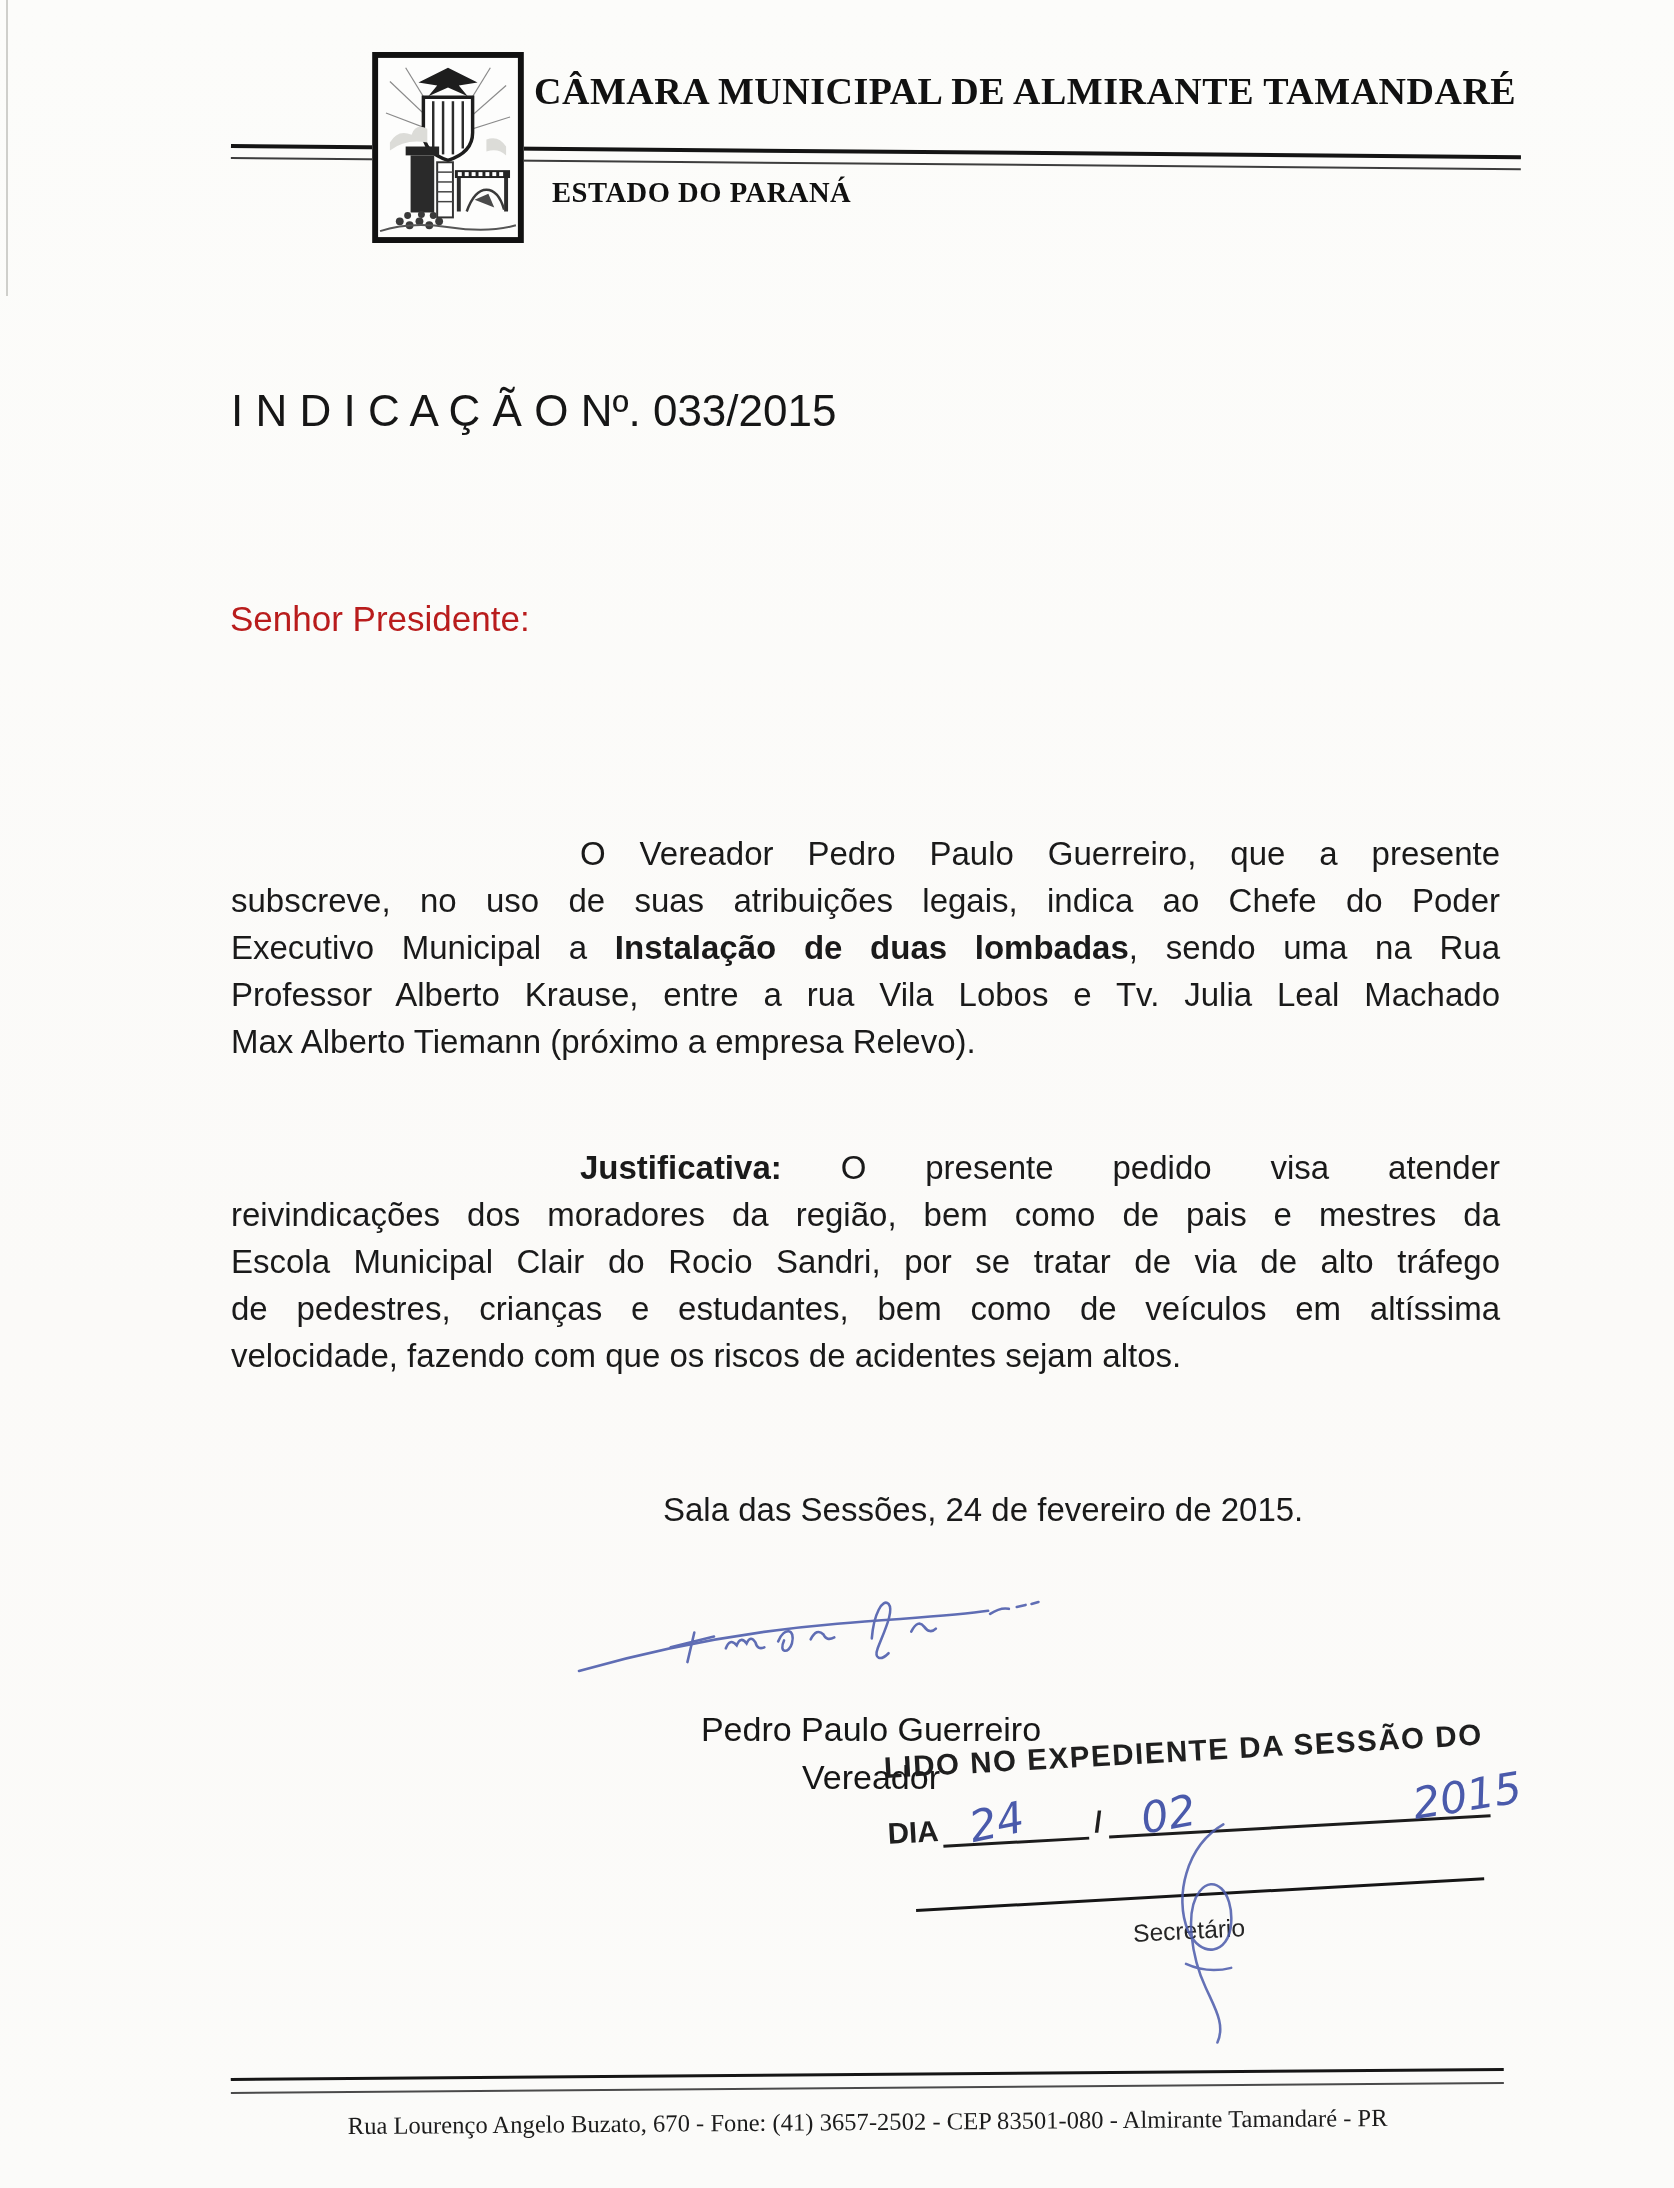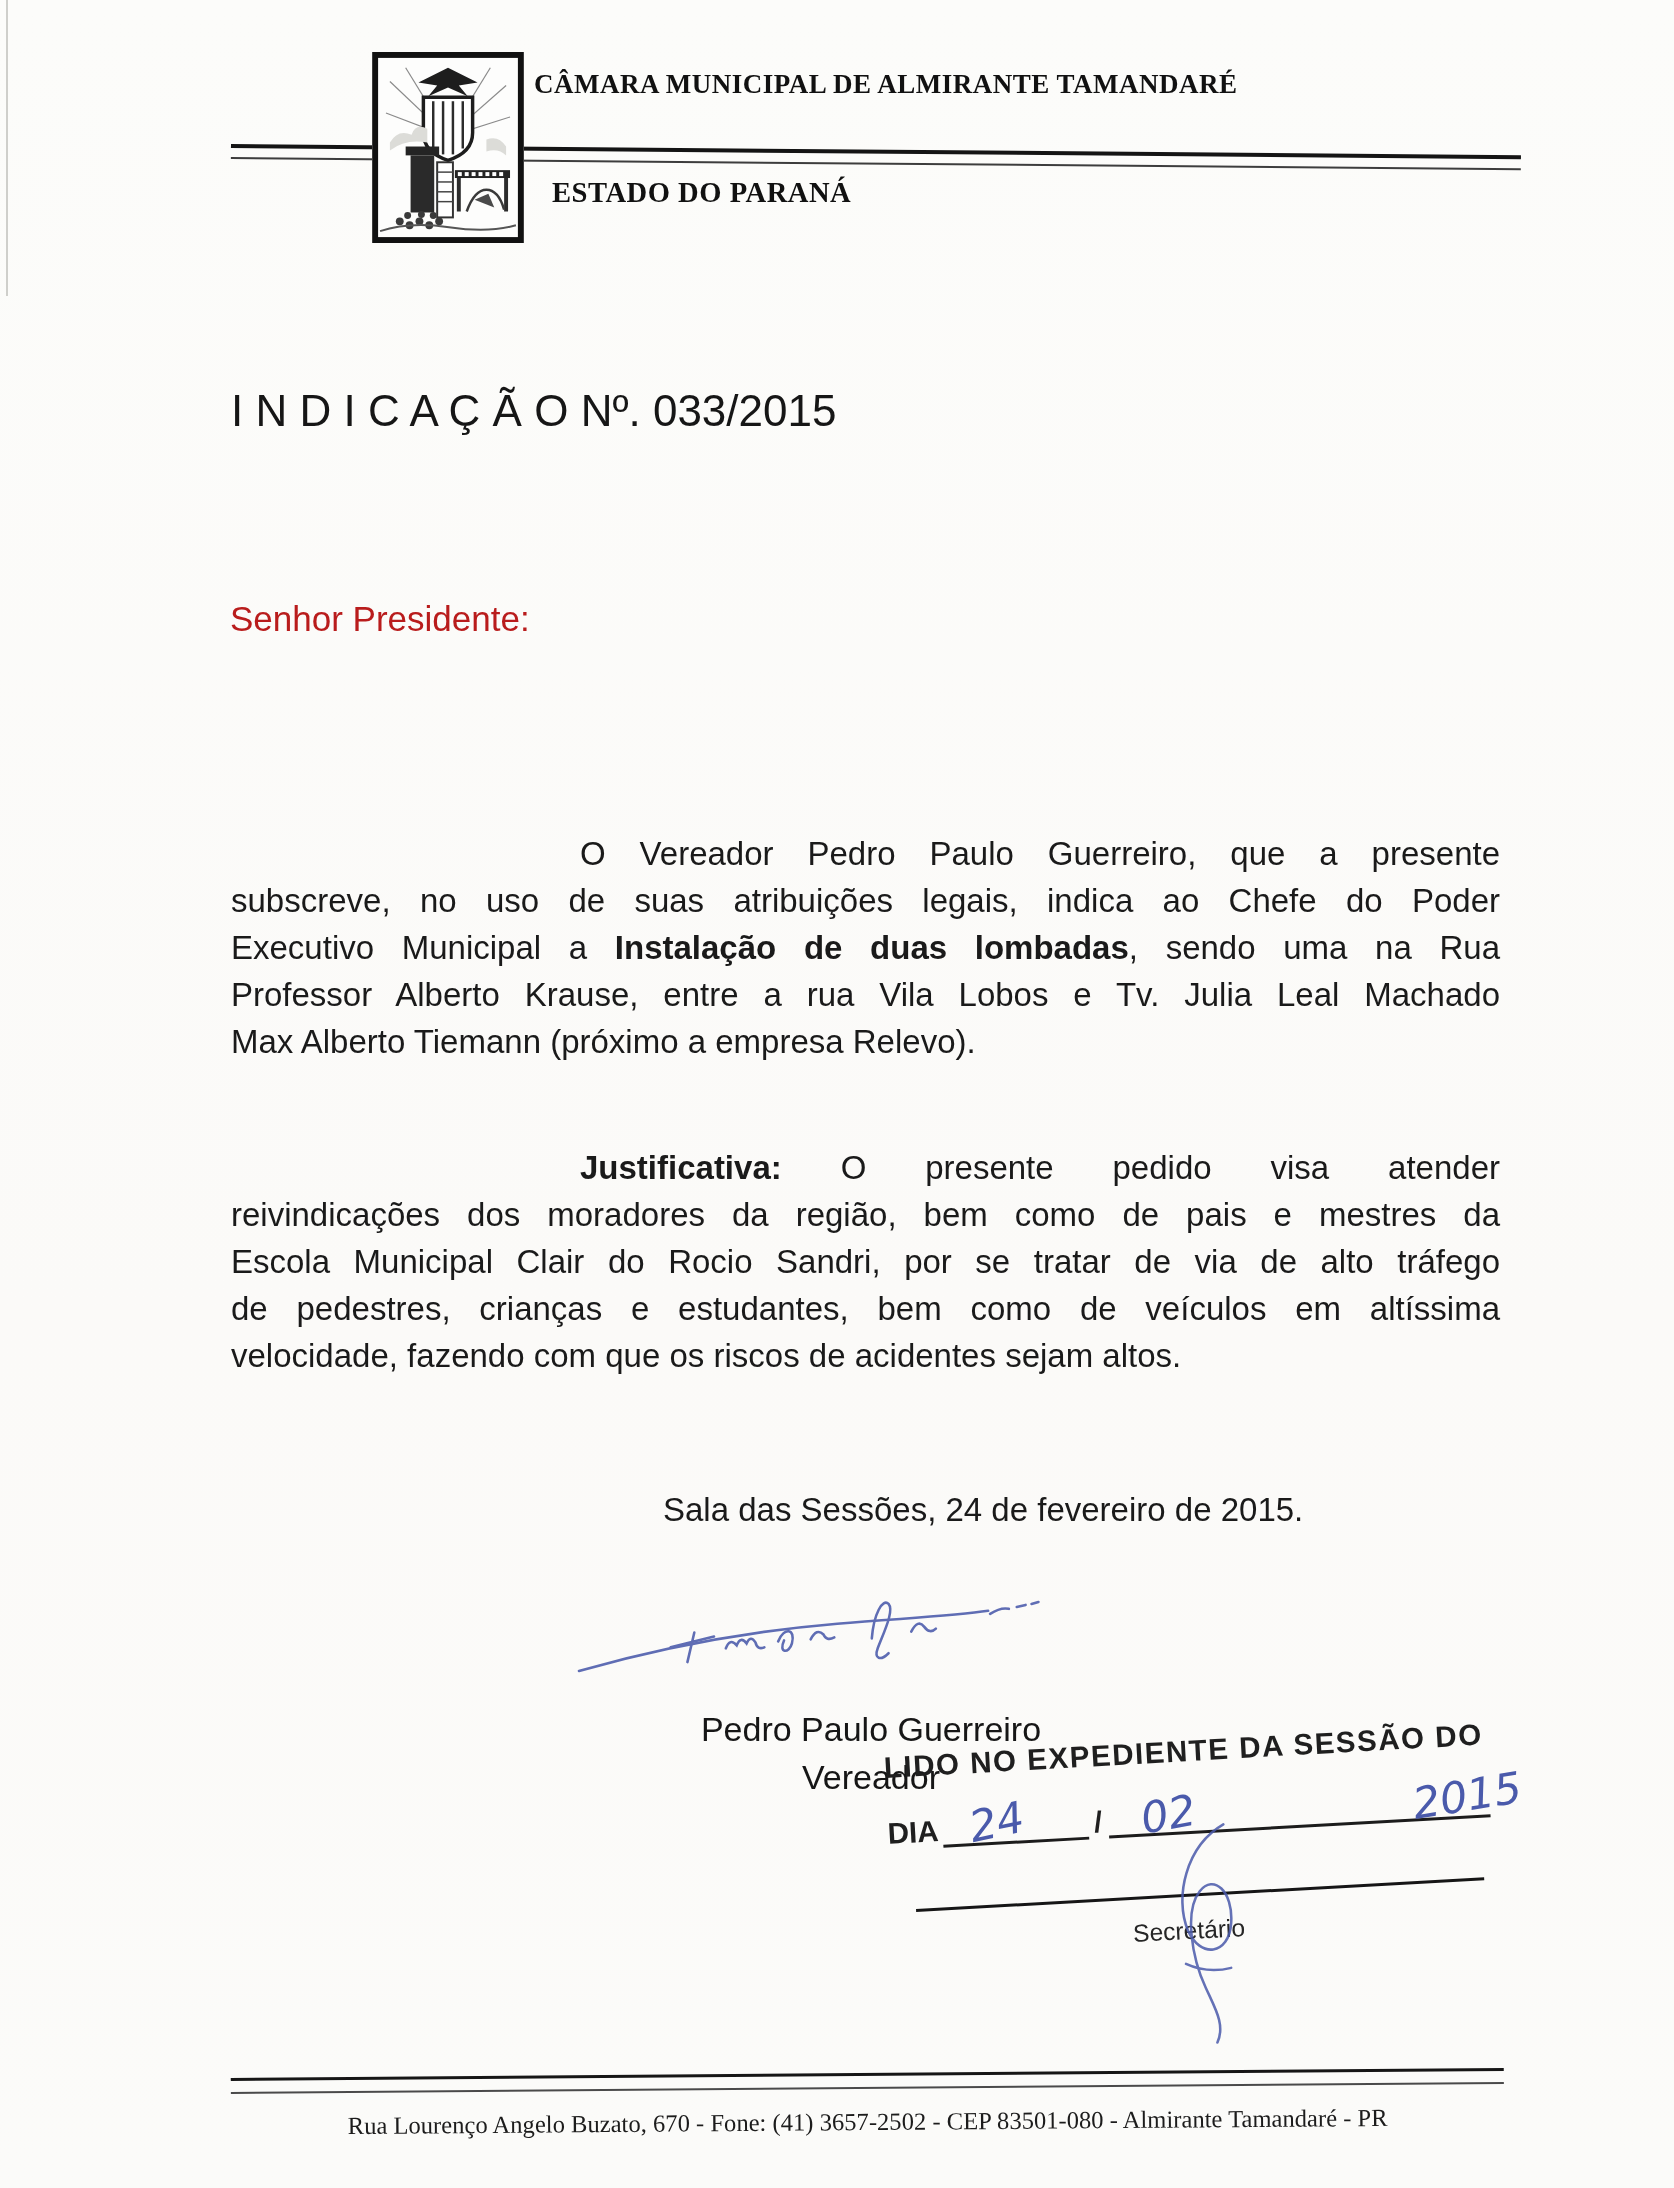"CÂMARA MUNICIPAL DE ALMIRANTE TAMANDARÉ" .hdr-title { font-size: 27px -> 38px }
